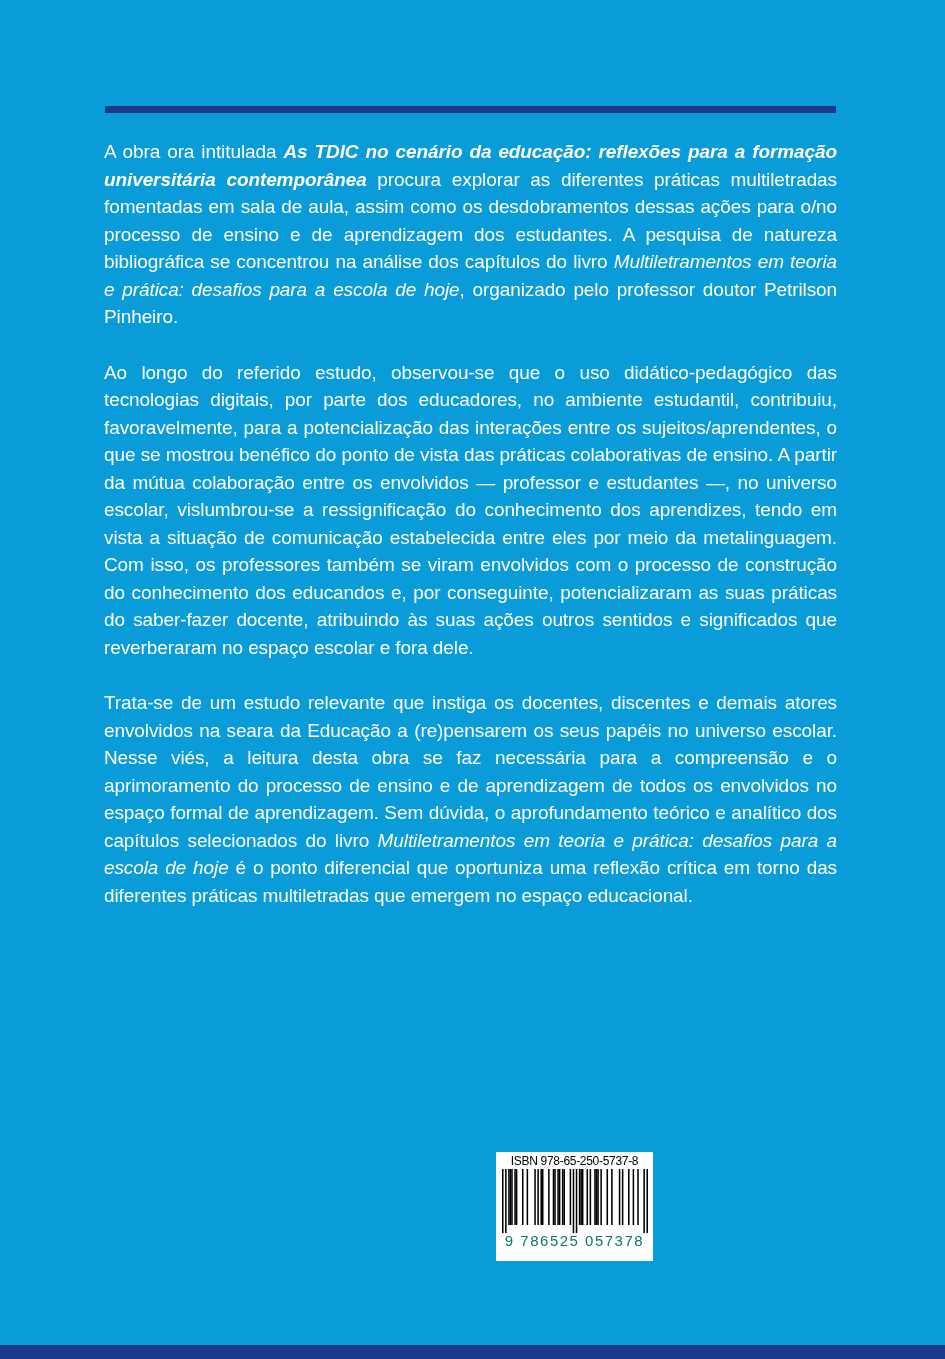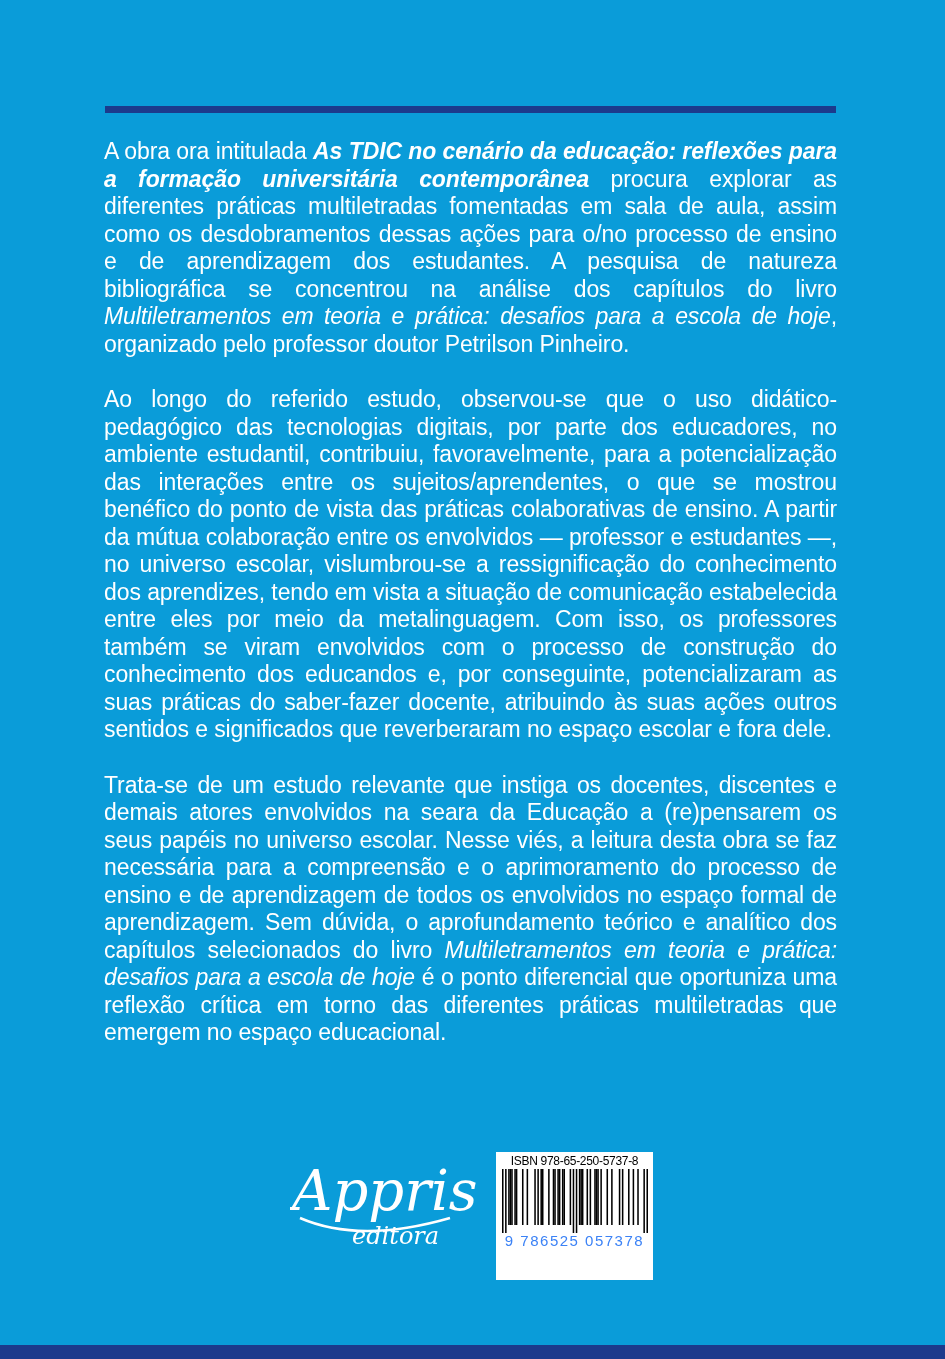"A obra ora intitulada As" .text-block { font-size: 23px -> 19px }
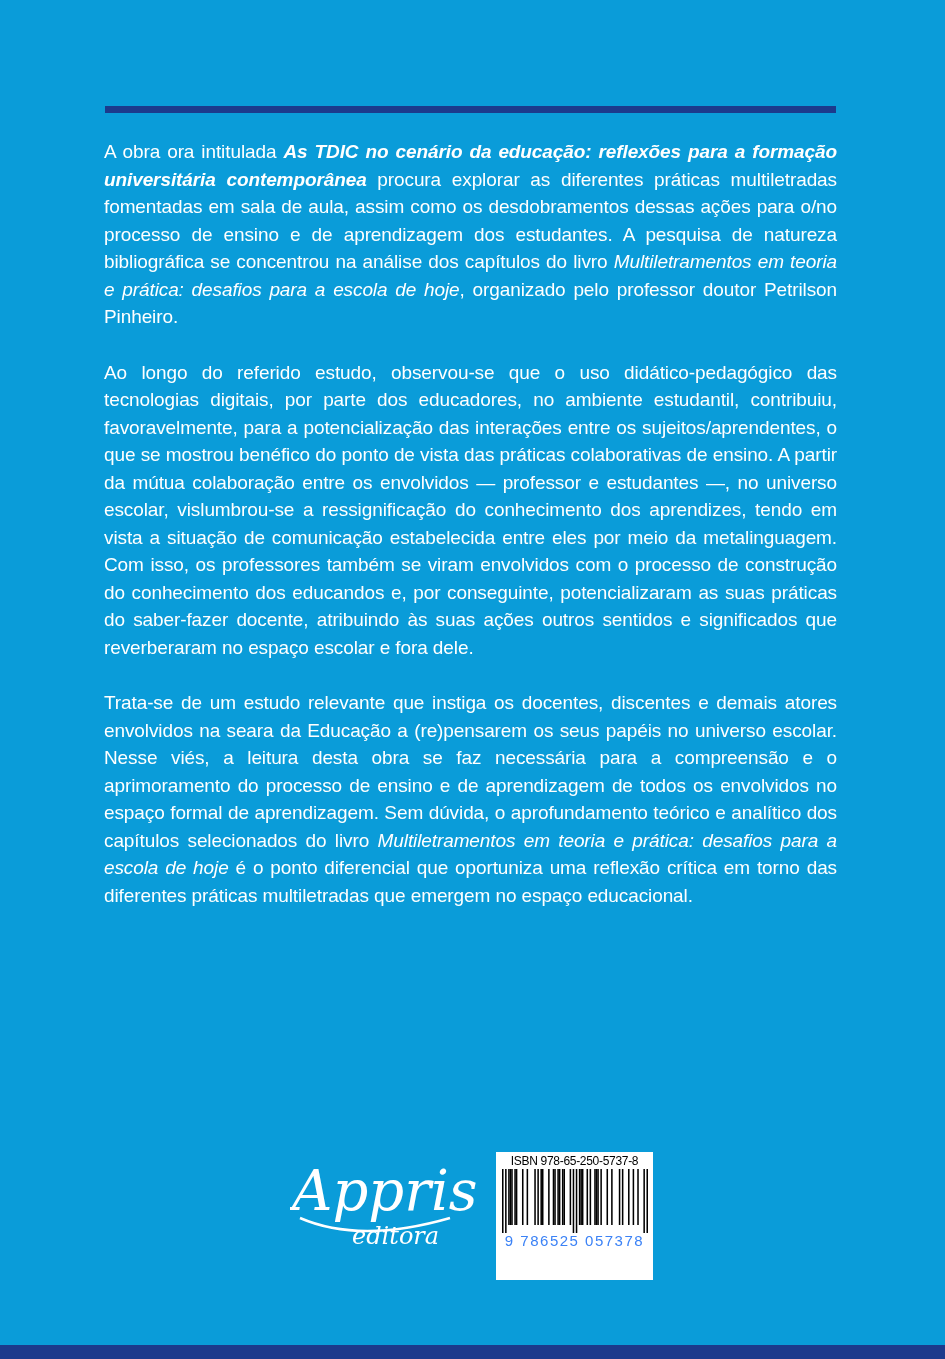"Appris" div.logo { html: <div> <svg> <text>Appris</text> <path></path> <text>editora</text> </svg> </div> -> none }
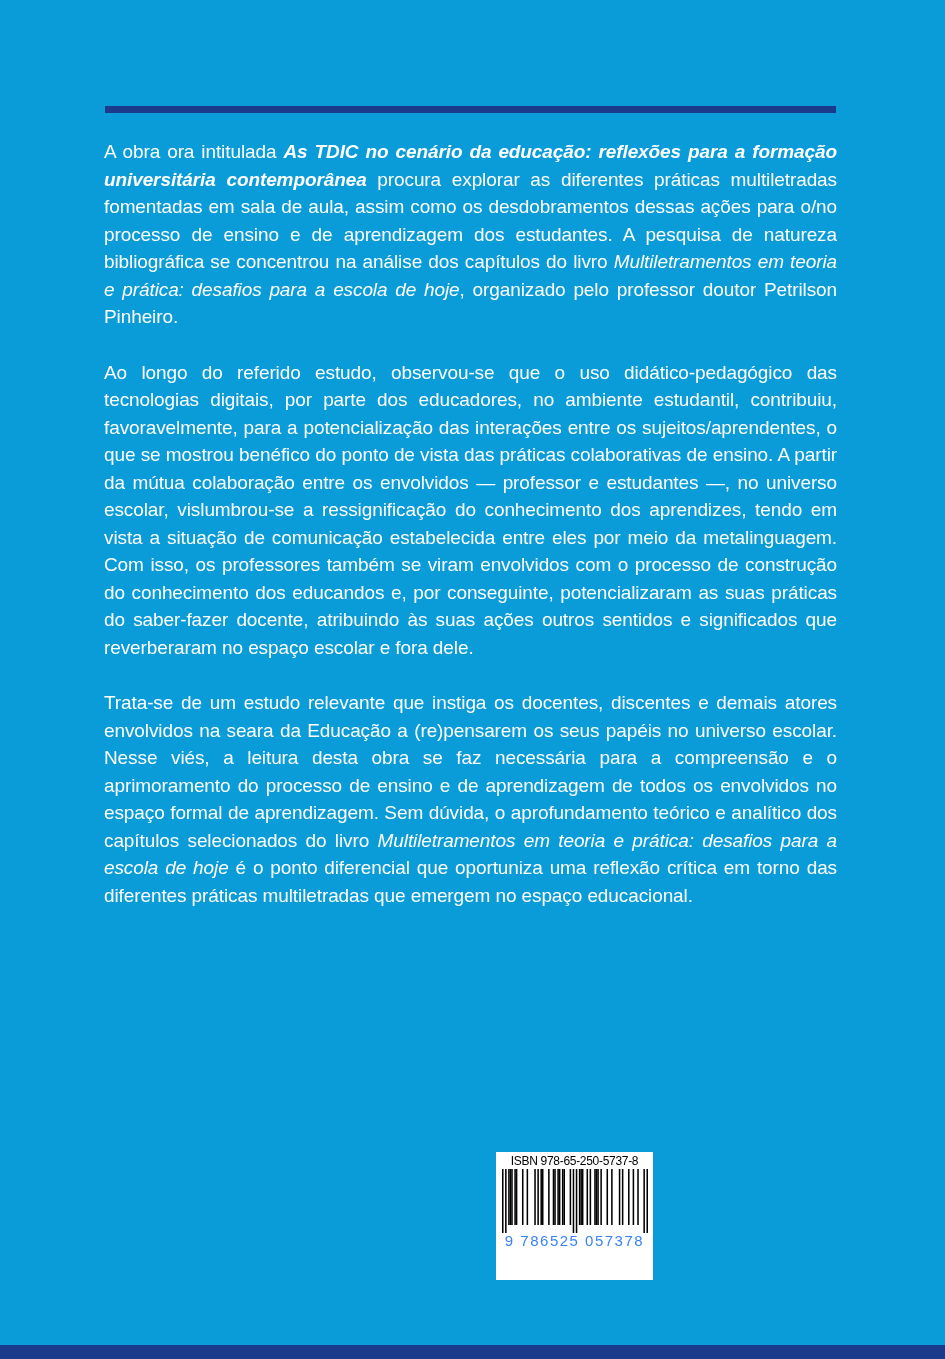"ISBN 978-65-250-5737-8" .barcode-box { height: 128px -> 109px }
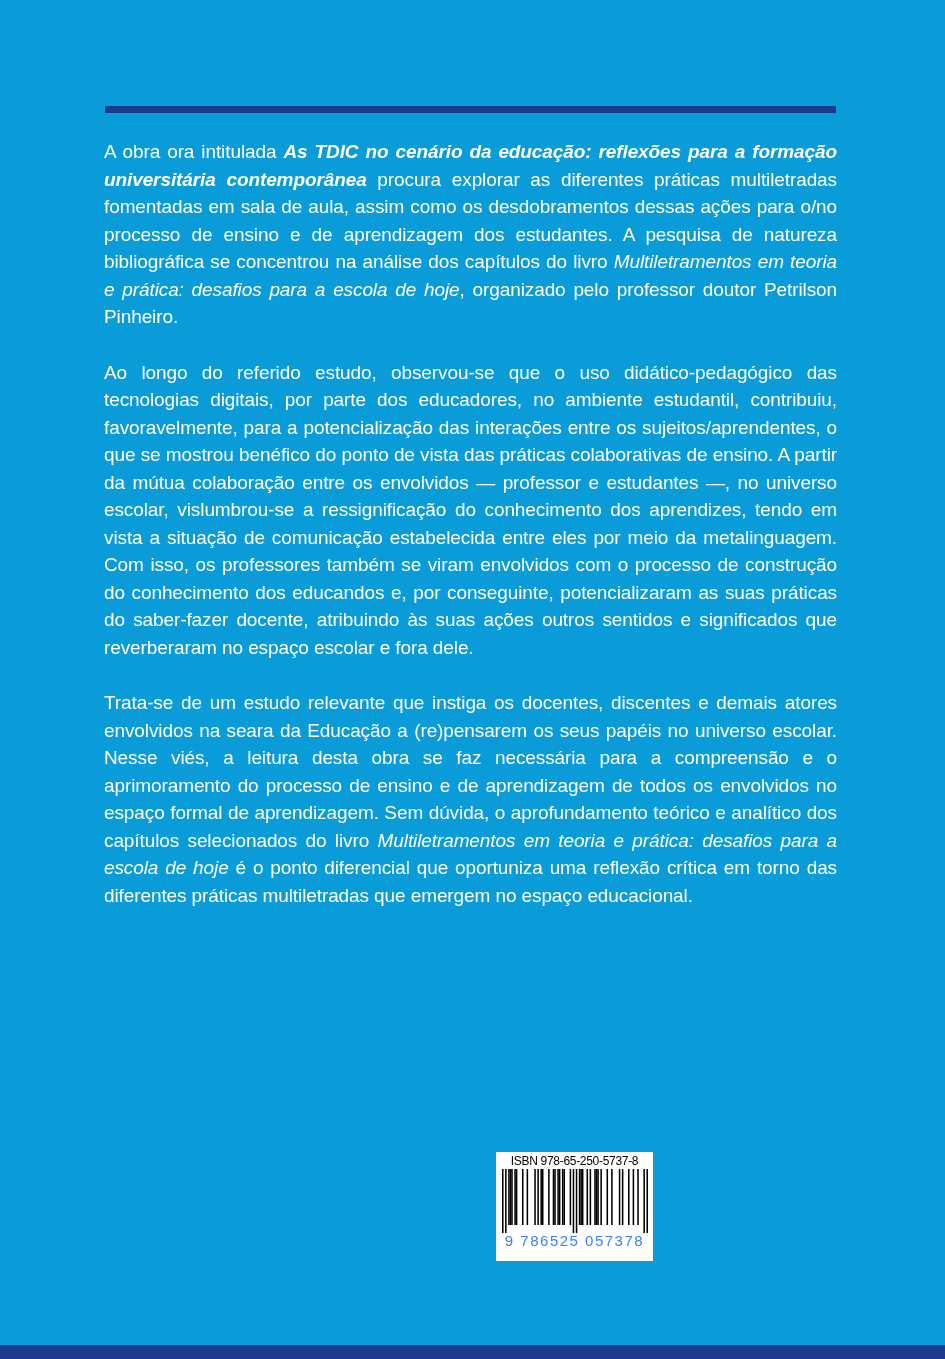"9 786525 057378" .barcode-digits { color: #3b82f6 -> #0f766e }
